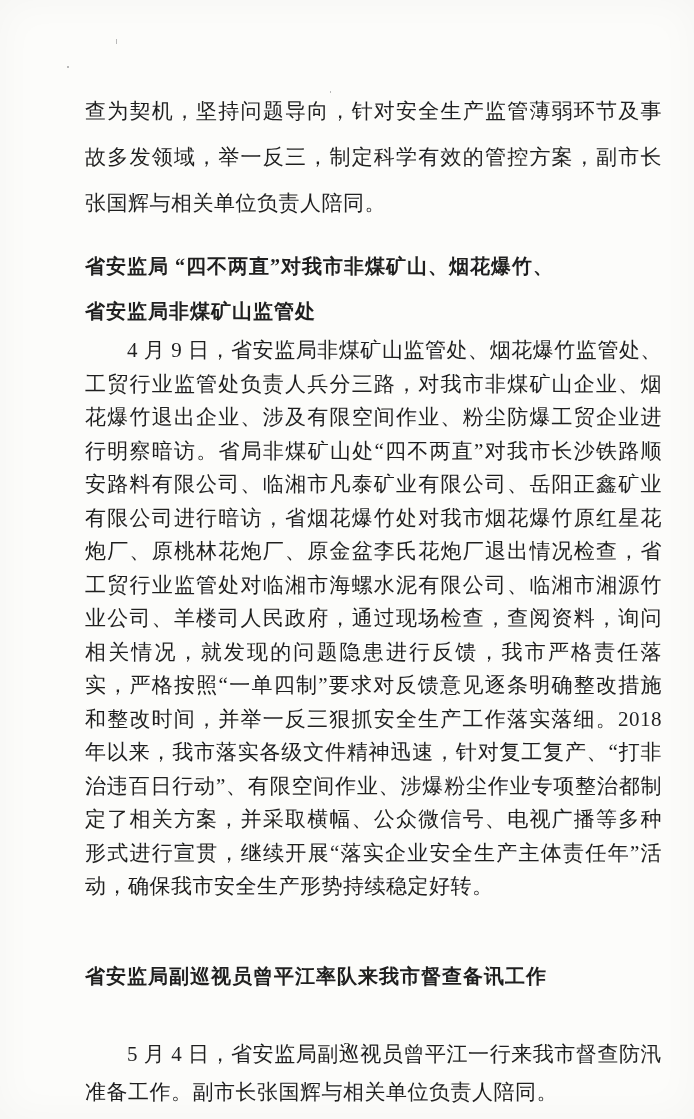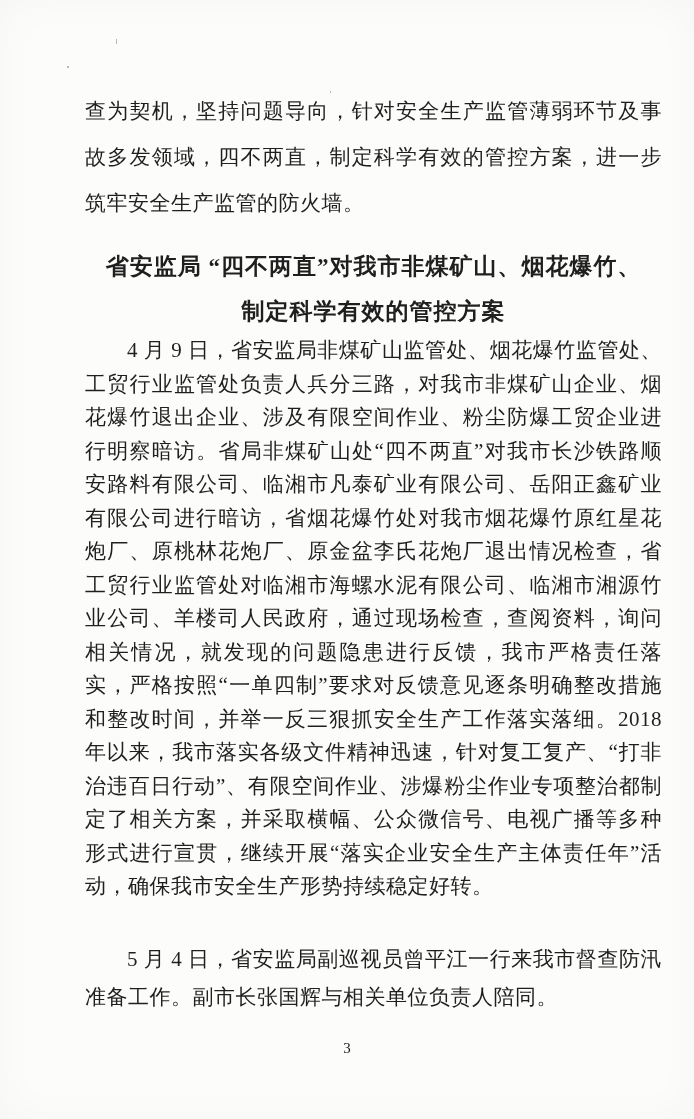"查为契机，坚持问题导向，针对安全生产监管薄弱环节及事故多发领域，四不两直，制定科" p.para { text: 四不两直，制定科学有效的管控方案，进一步筑牢安全生产监管的防火墙 -> 举一反三，制定科学有效的管控方案，副市长张国辉与相关单位负责人陪同 }
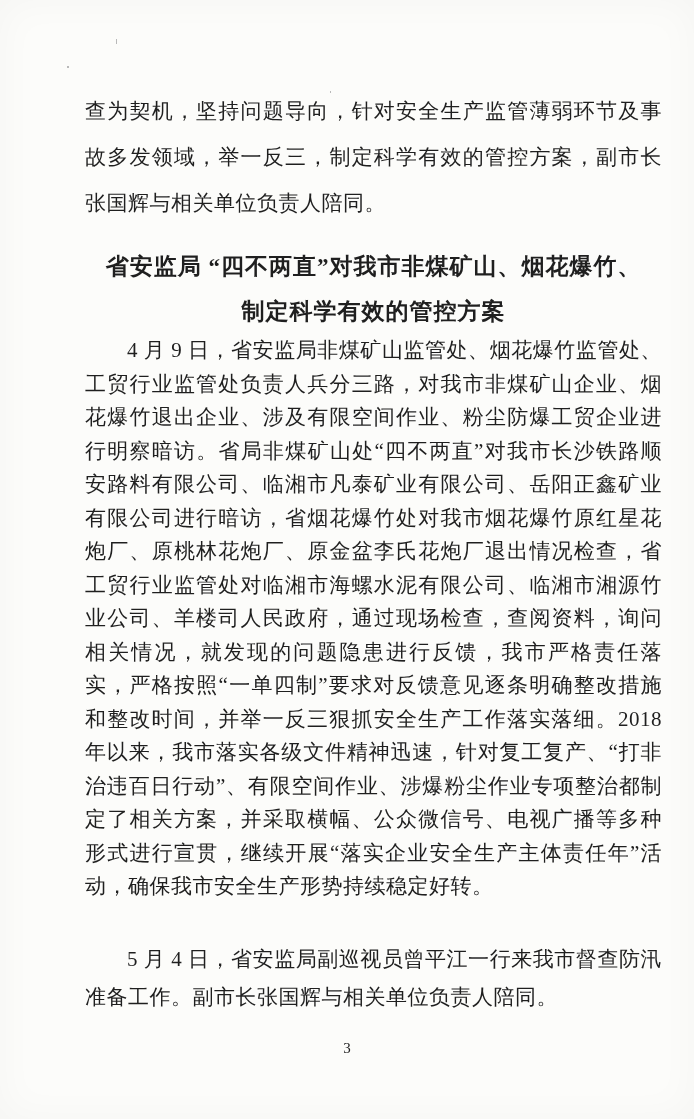"省安监局 “四不两直”对我市非煤矿山、烟花爆竹、" .article-title { font-size: 23px -> 20px; text-align: center -> left }
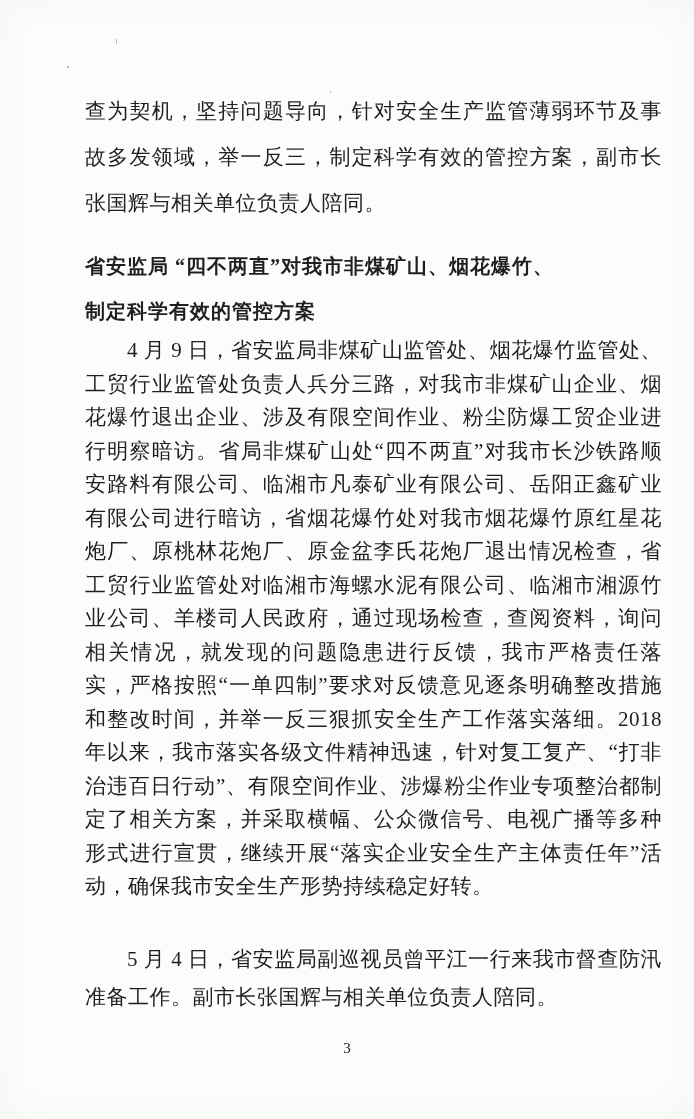"制定科学有效的管控方案" div { text: 制定科学有效的管控方案 -> 省安监局非煤矿山监管处 }
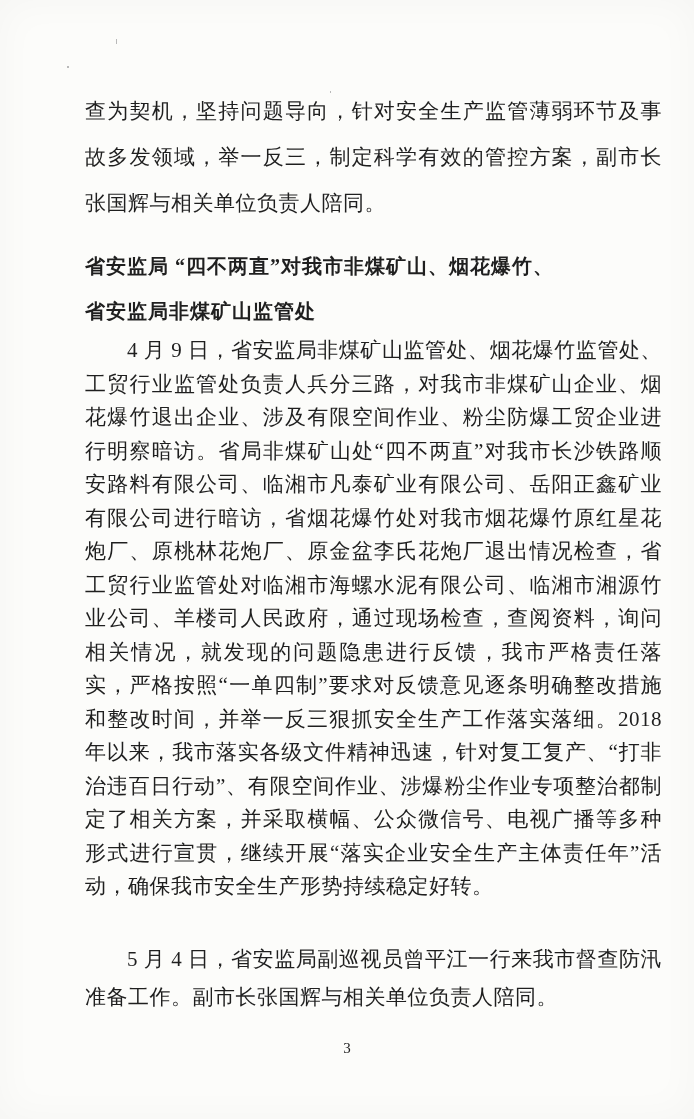"省安监局副巡视员曾平江率队来我市督查备讯工作" div.article-title { html: none -> <div>省安监局副巡视员曾平江率队来我市督查备讯工作</div> }
